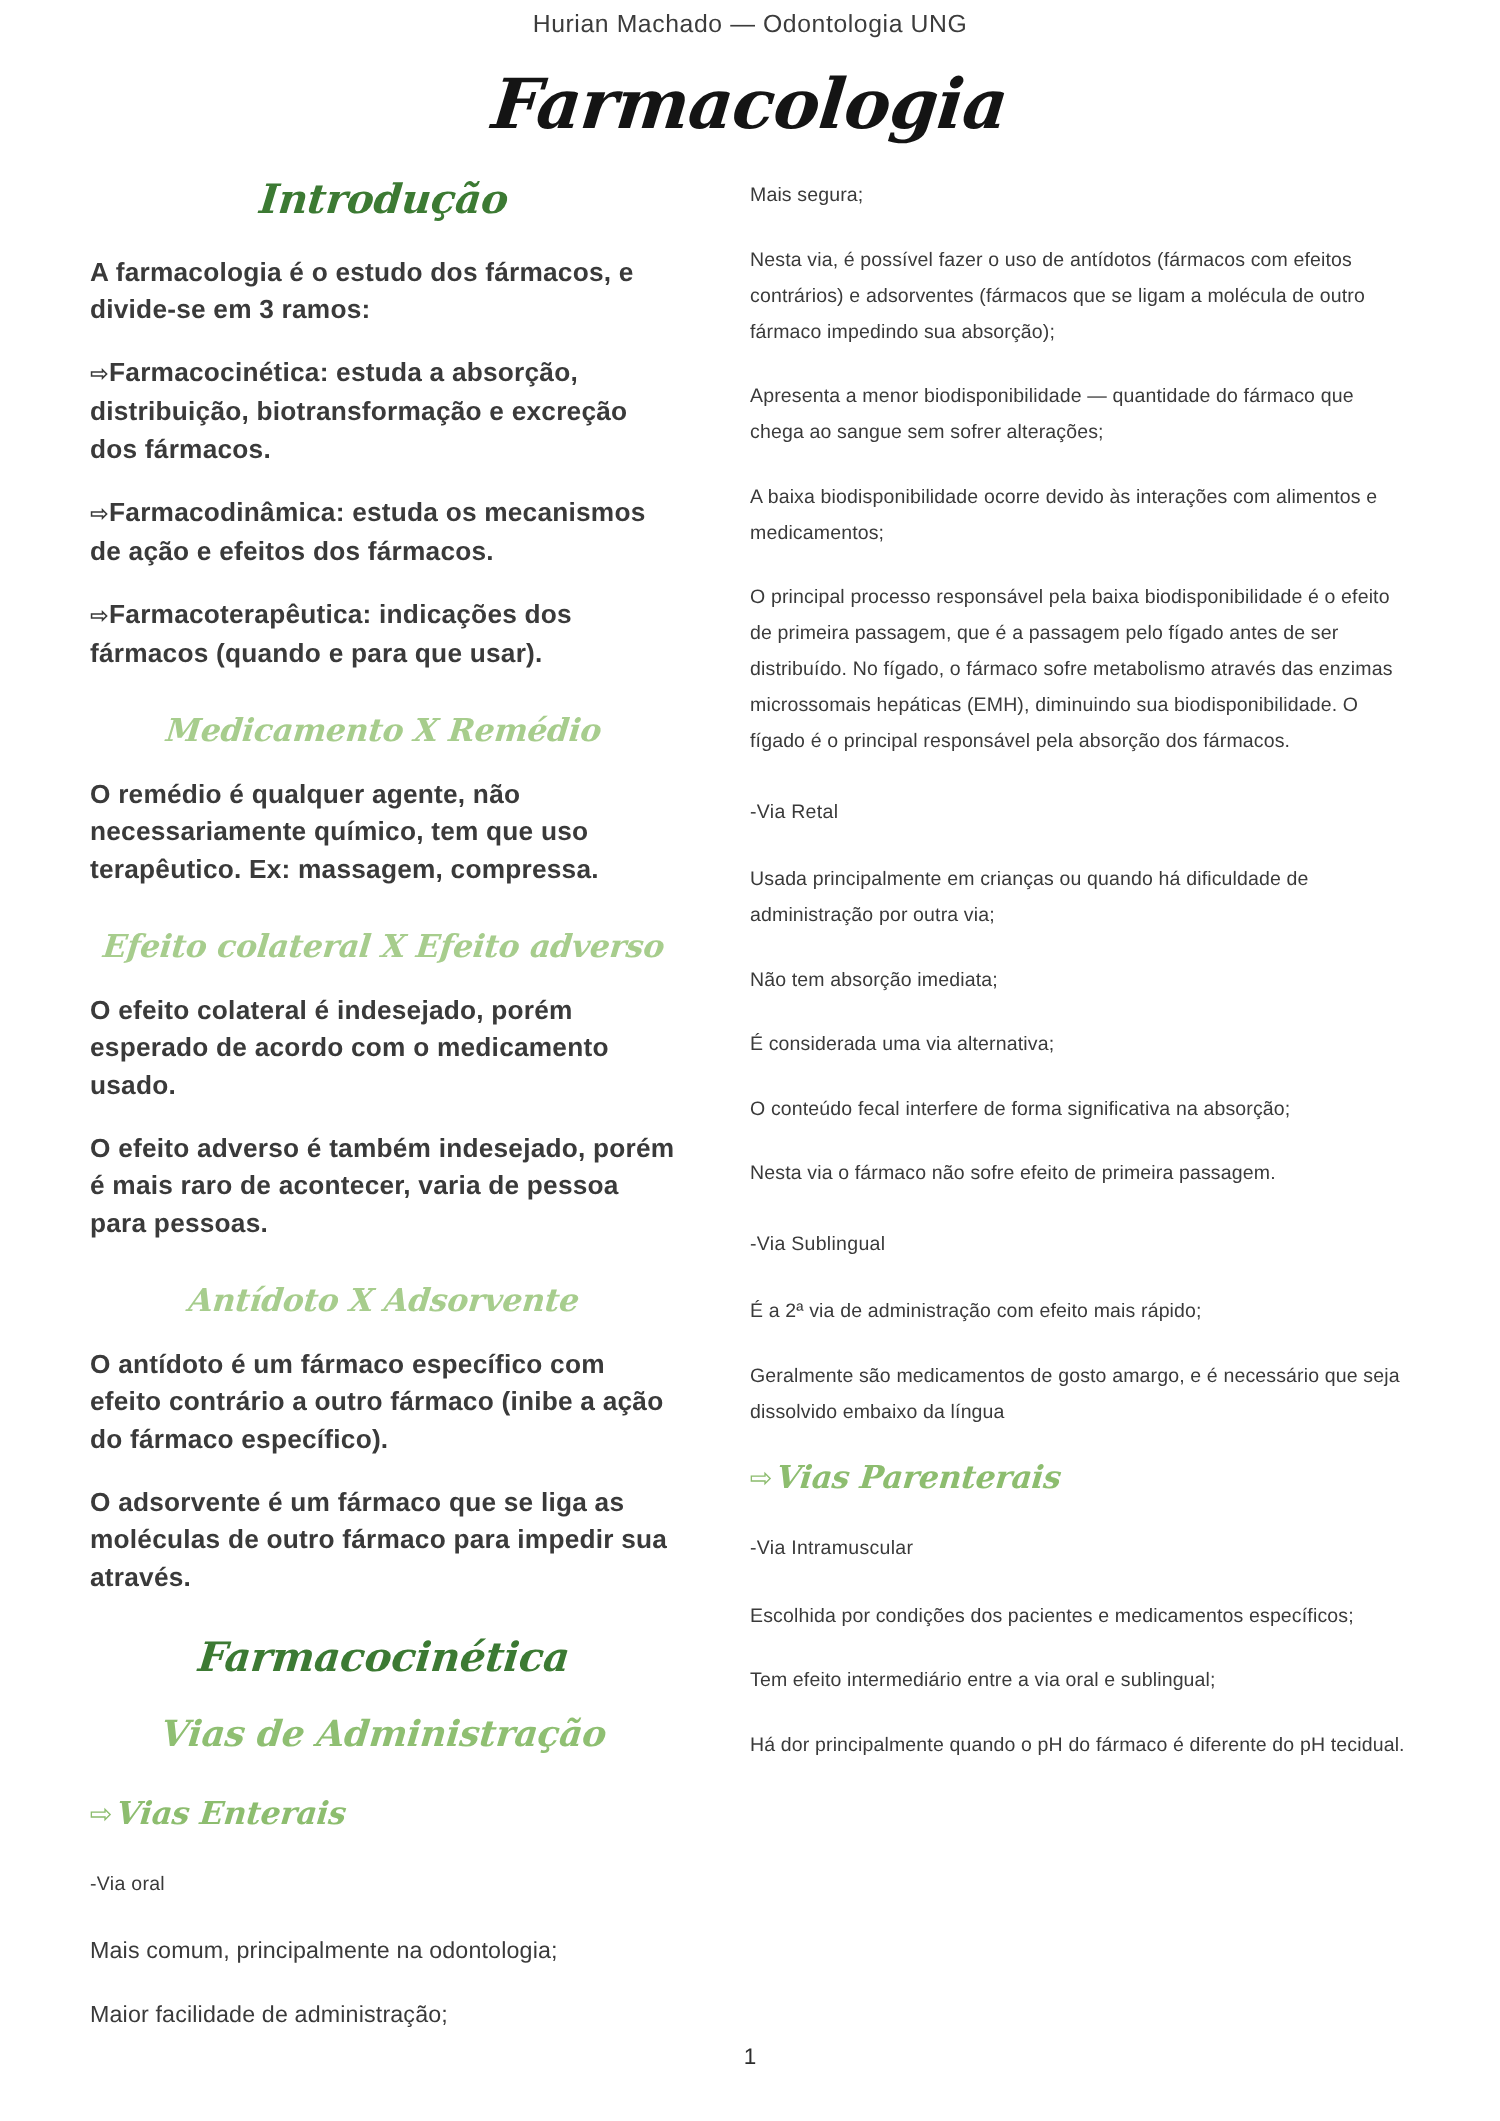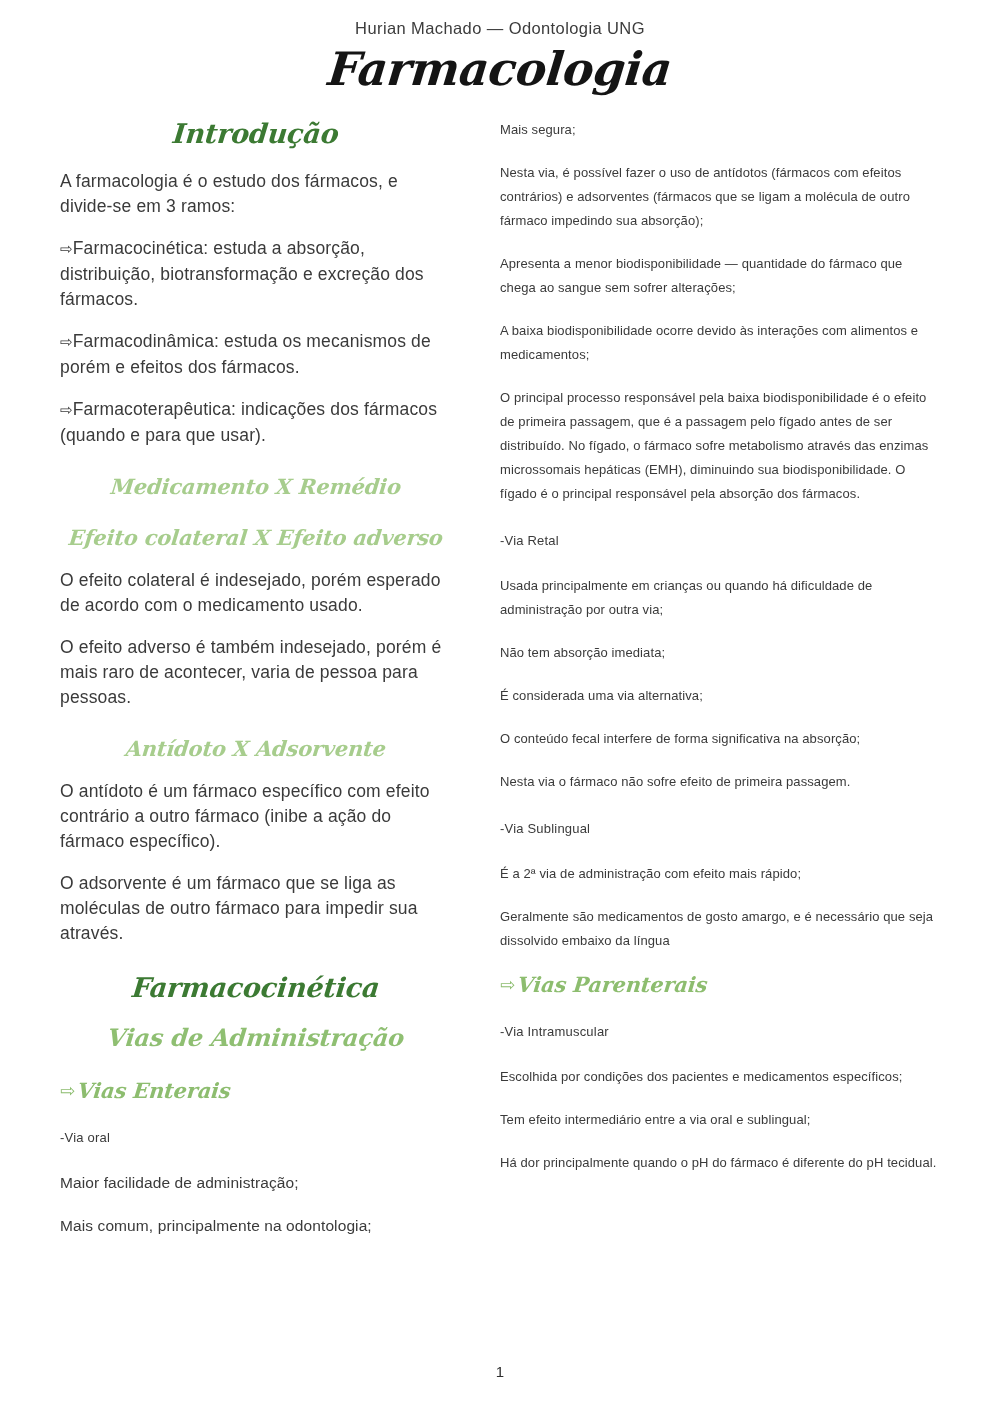"Hurian Machado — Odontologia UNG" .doc-header { margin-top: 12px -> none }
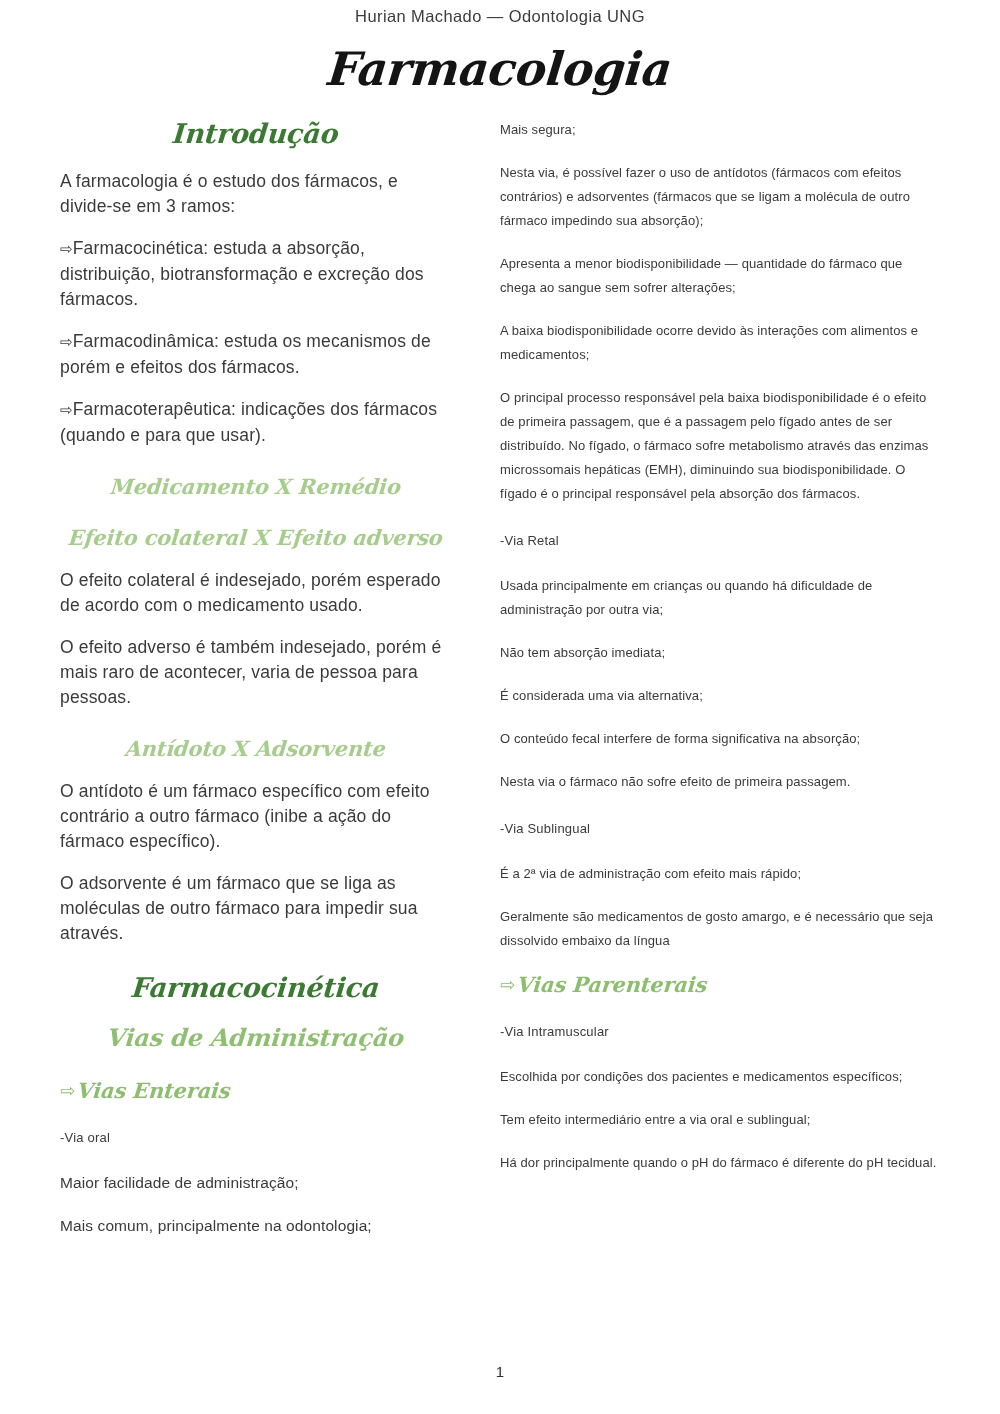"A farmacologia é o estudo" .p-lg { font-weight: none -> bold }
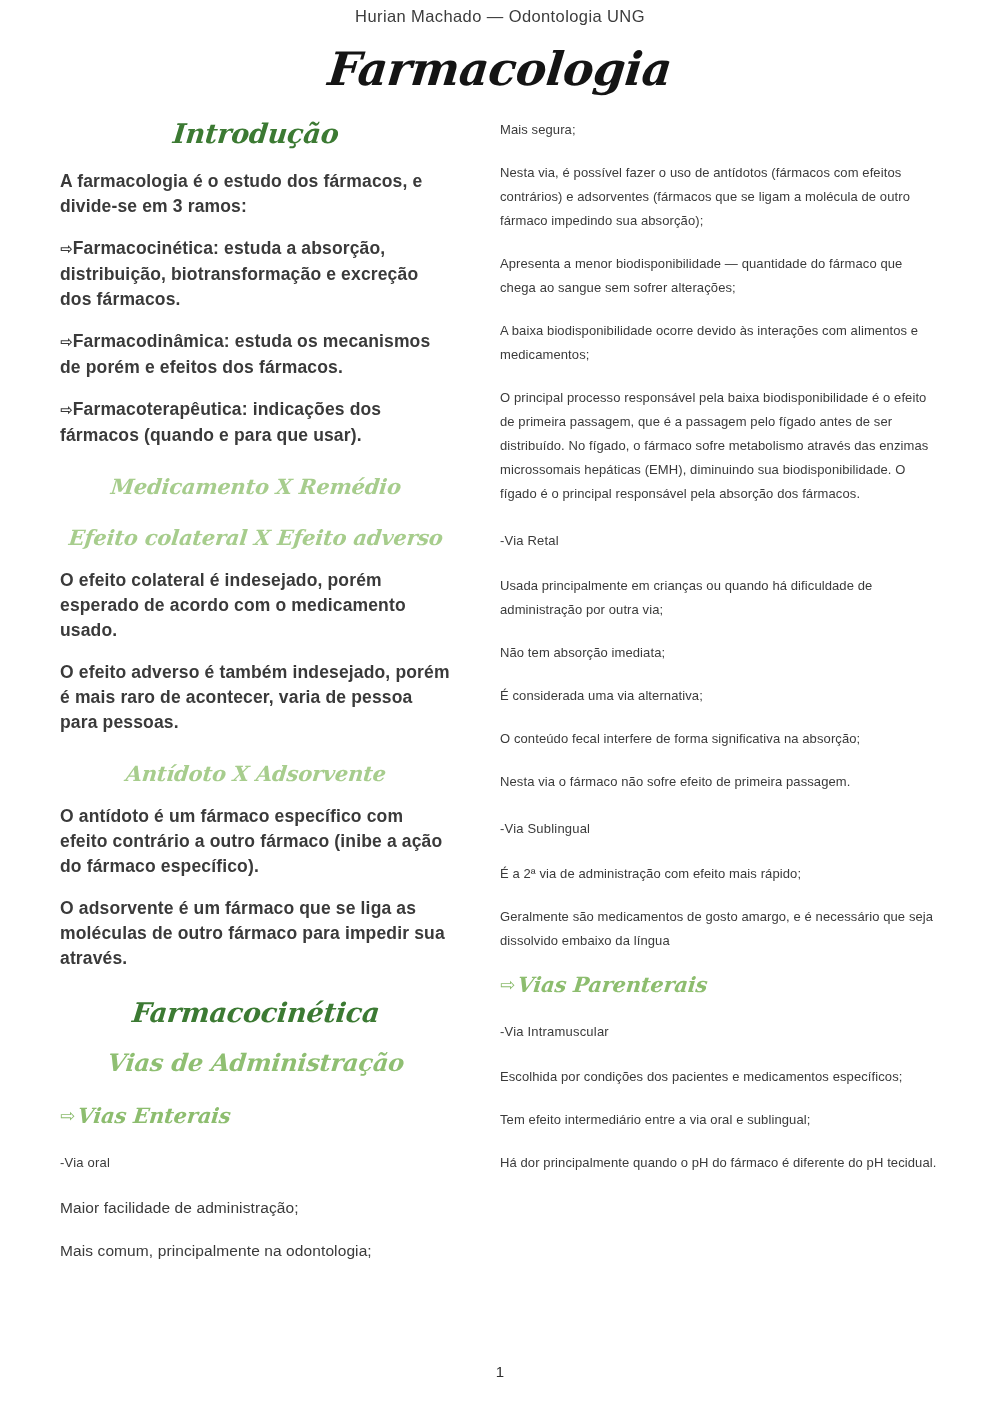"Farmacodinâmica: estuda os mecanismos de" span { text: porém -> ação }
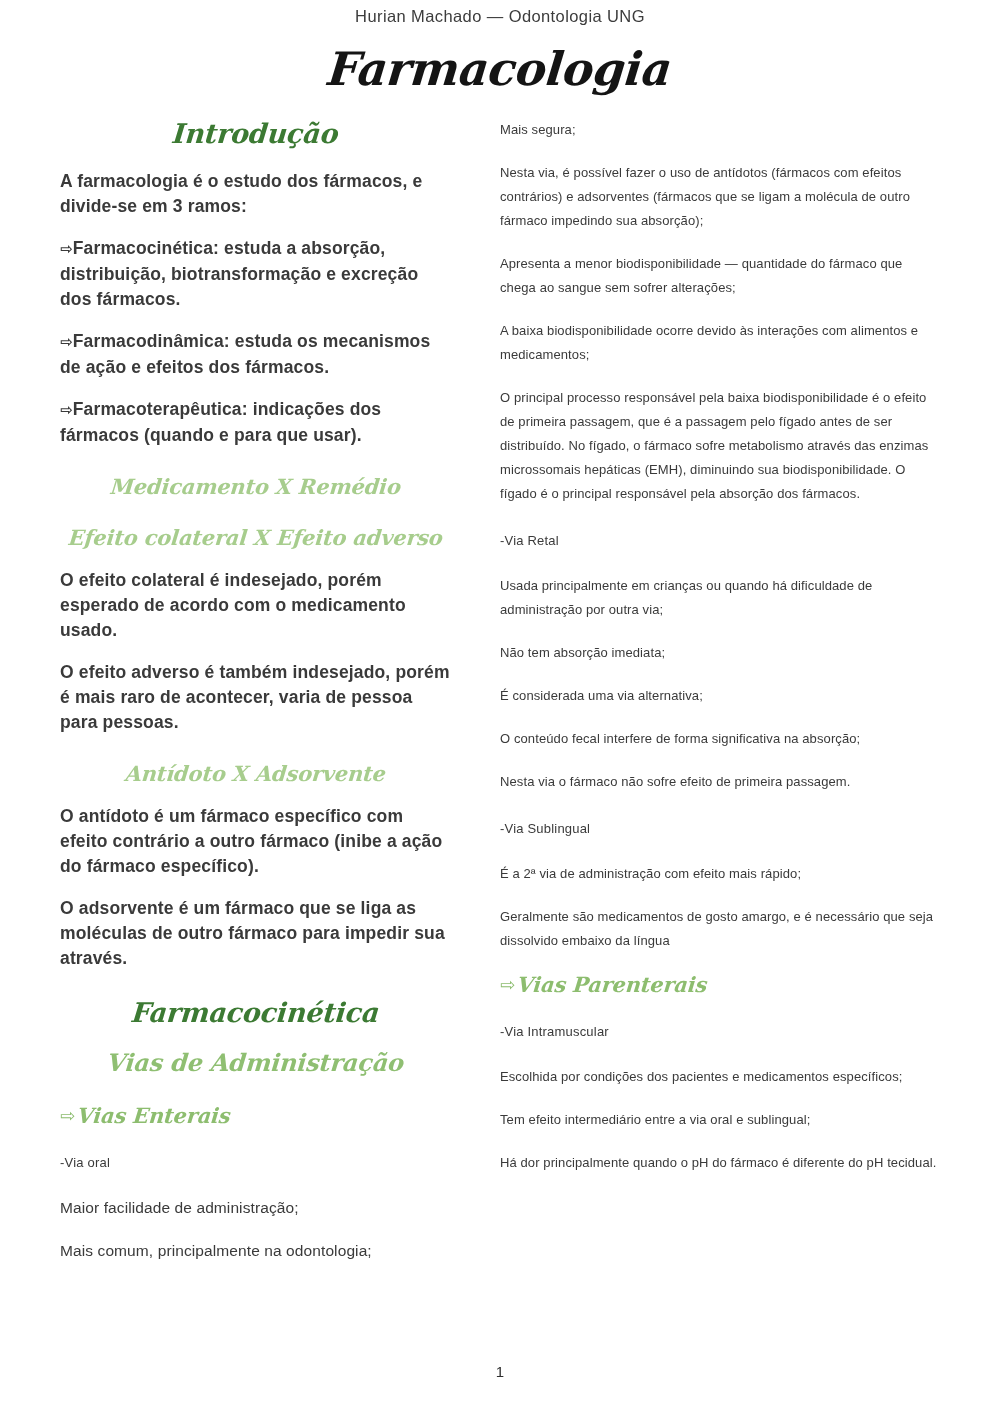"O remédio é qualquer agente," p.p { html: none -> <p>O remédio é qualquer agente, não necessariamente químico, tem que uso terapêutico. Ex: massagem, compressa.</p> }
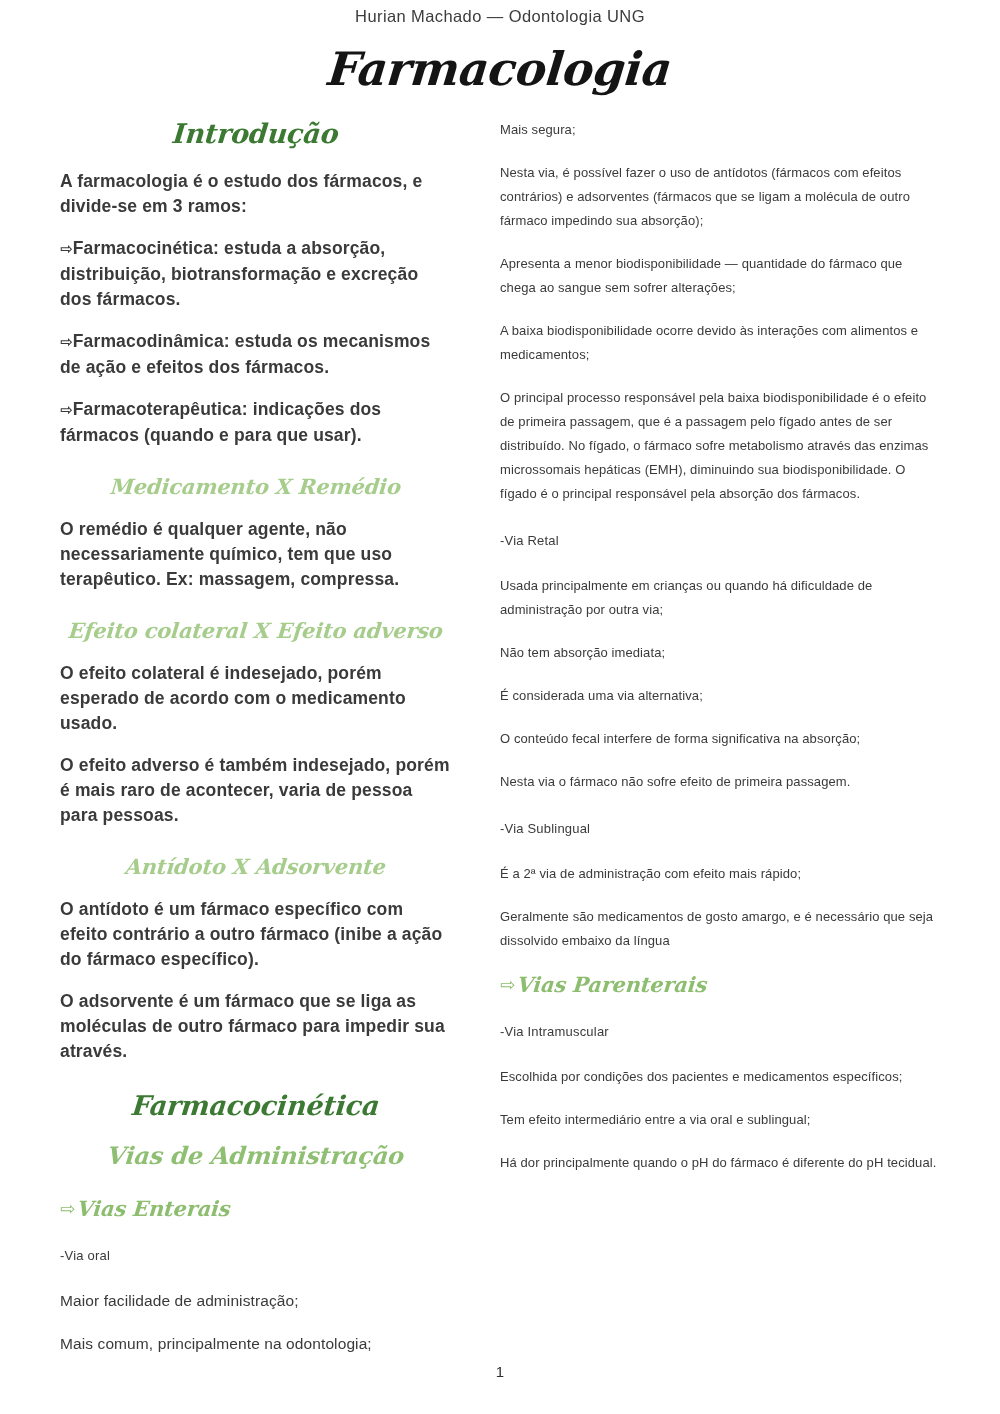"Maior facilidade de administração;" p.p { order: before "Mais comum, principalmente na" -> after "Mais comum, principalmente na" }
